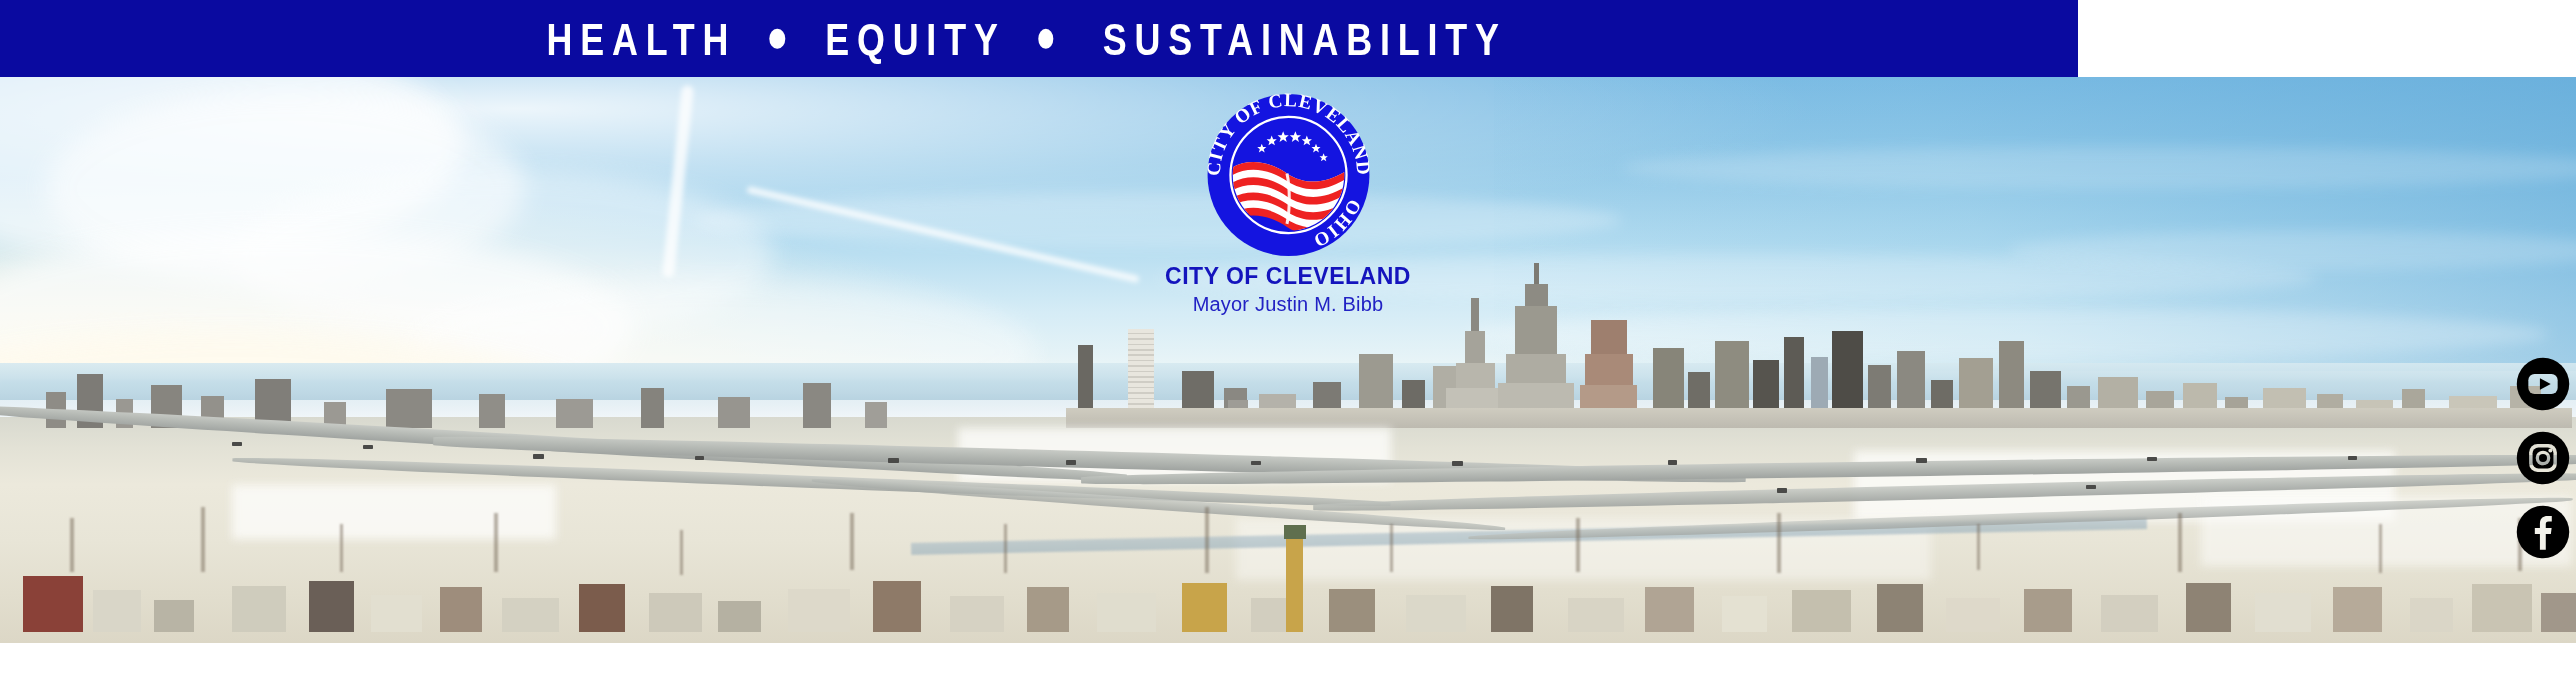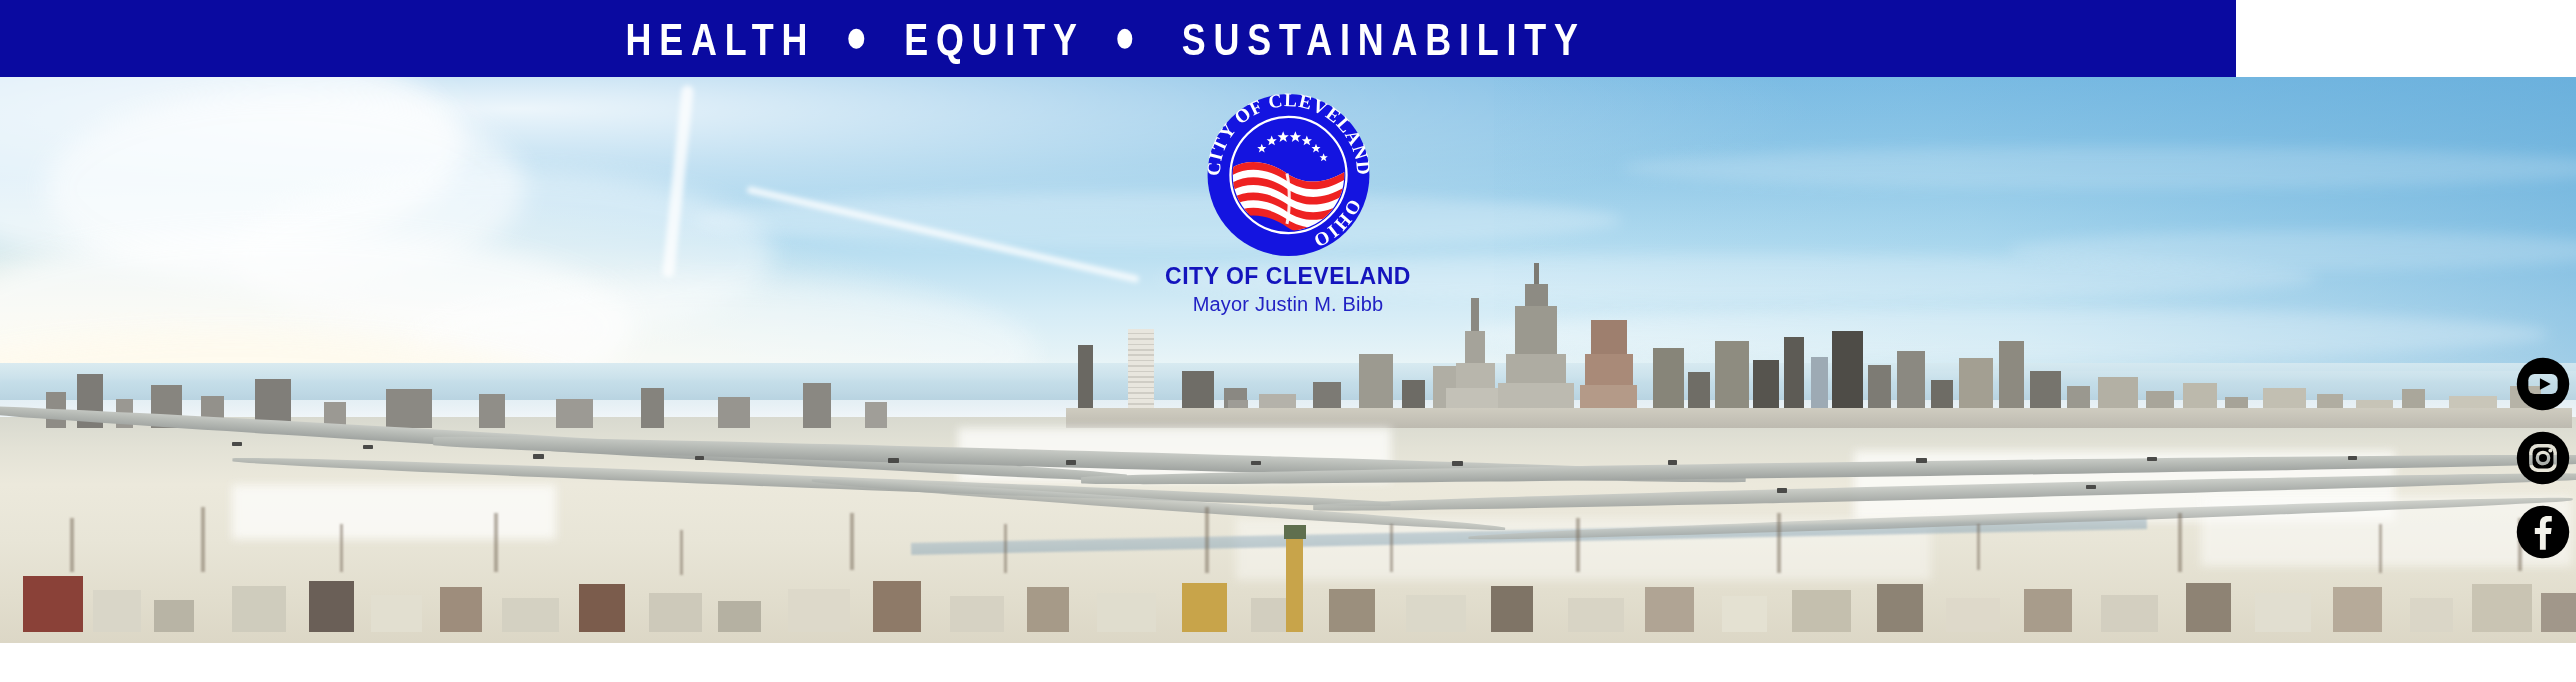"HEALTH" #banner { width: 2236px -> 2078px }
